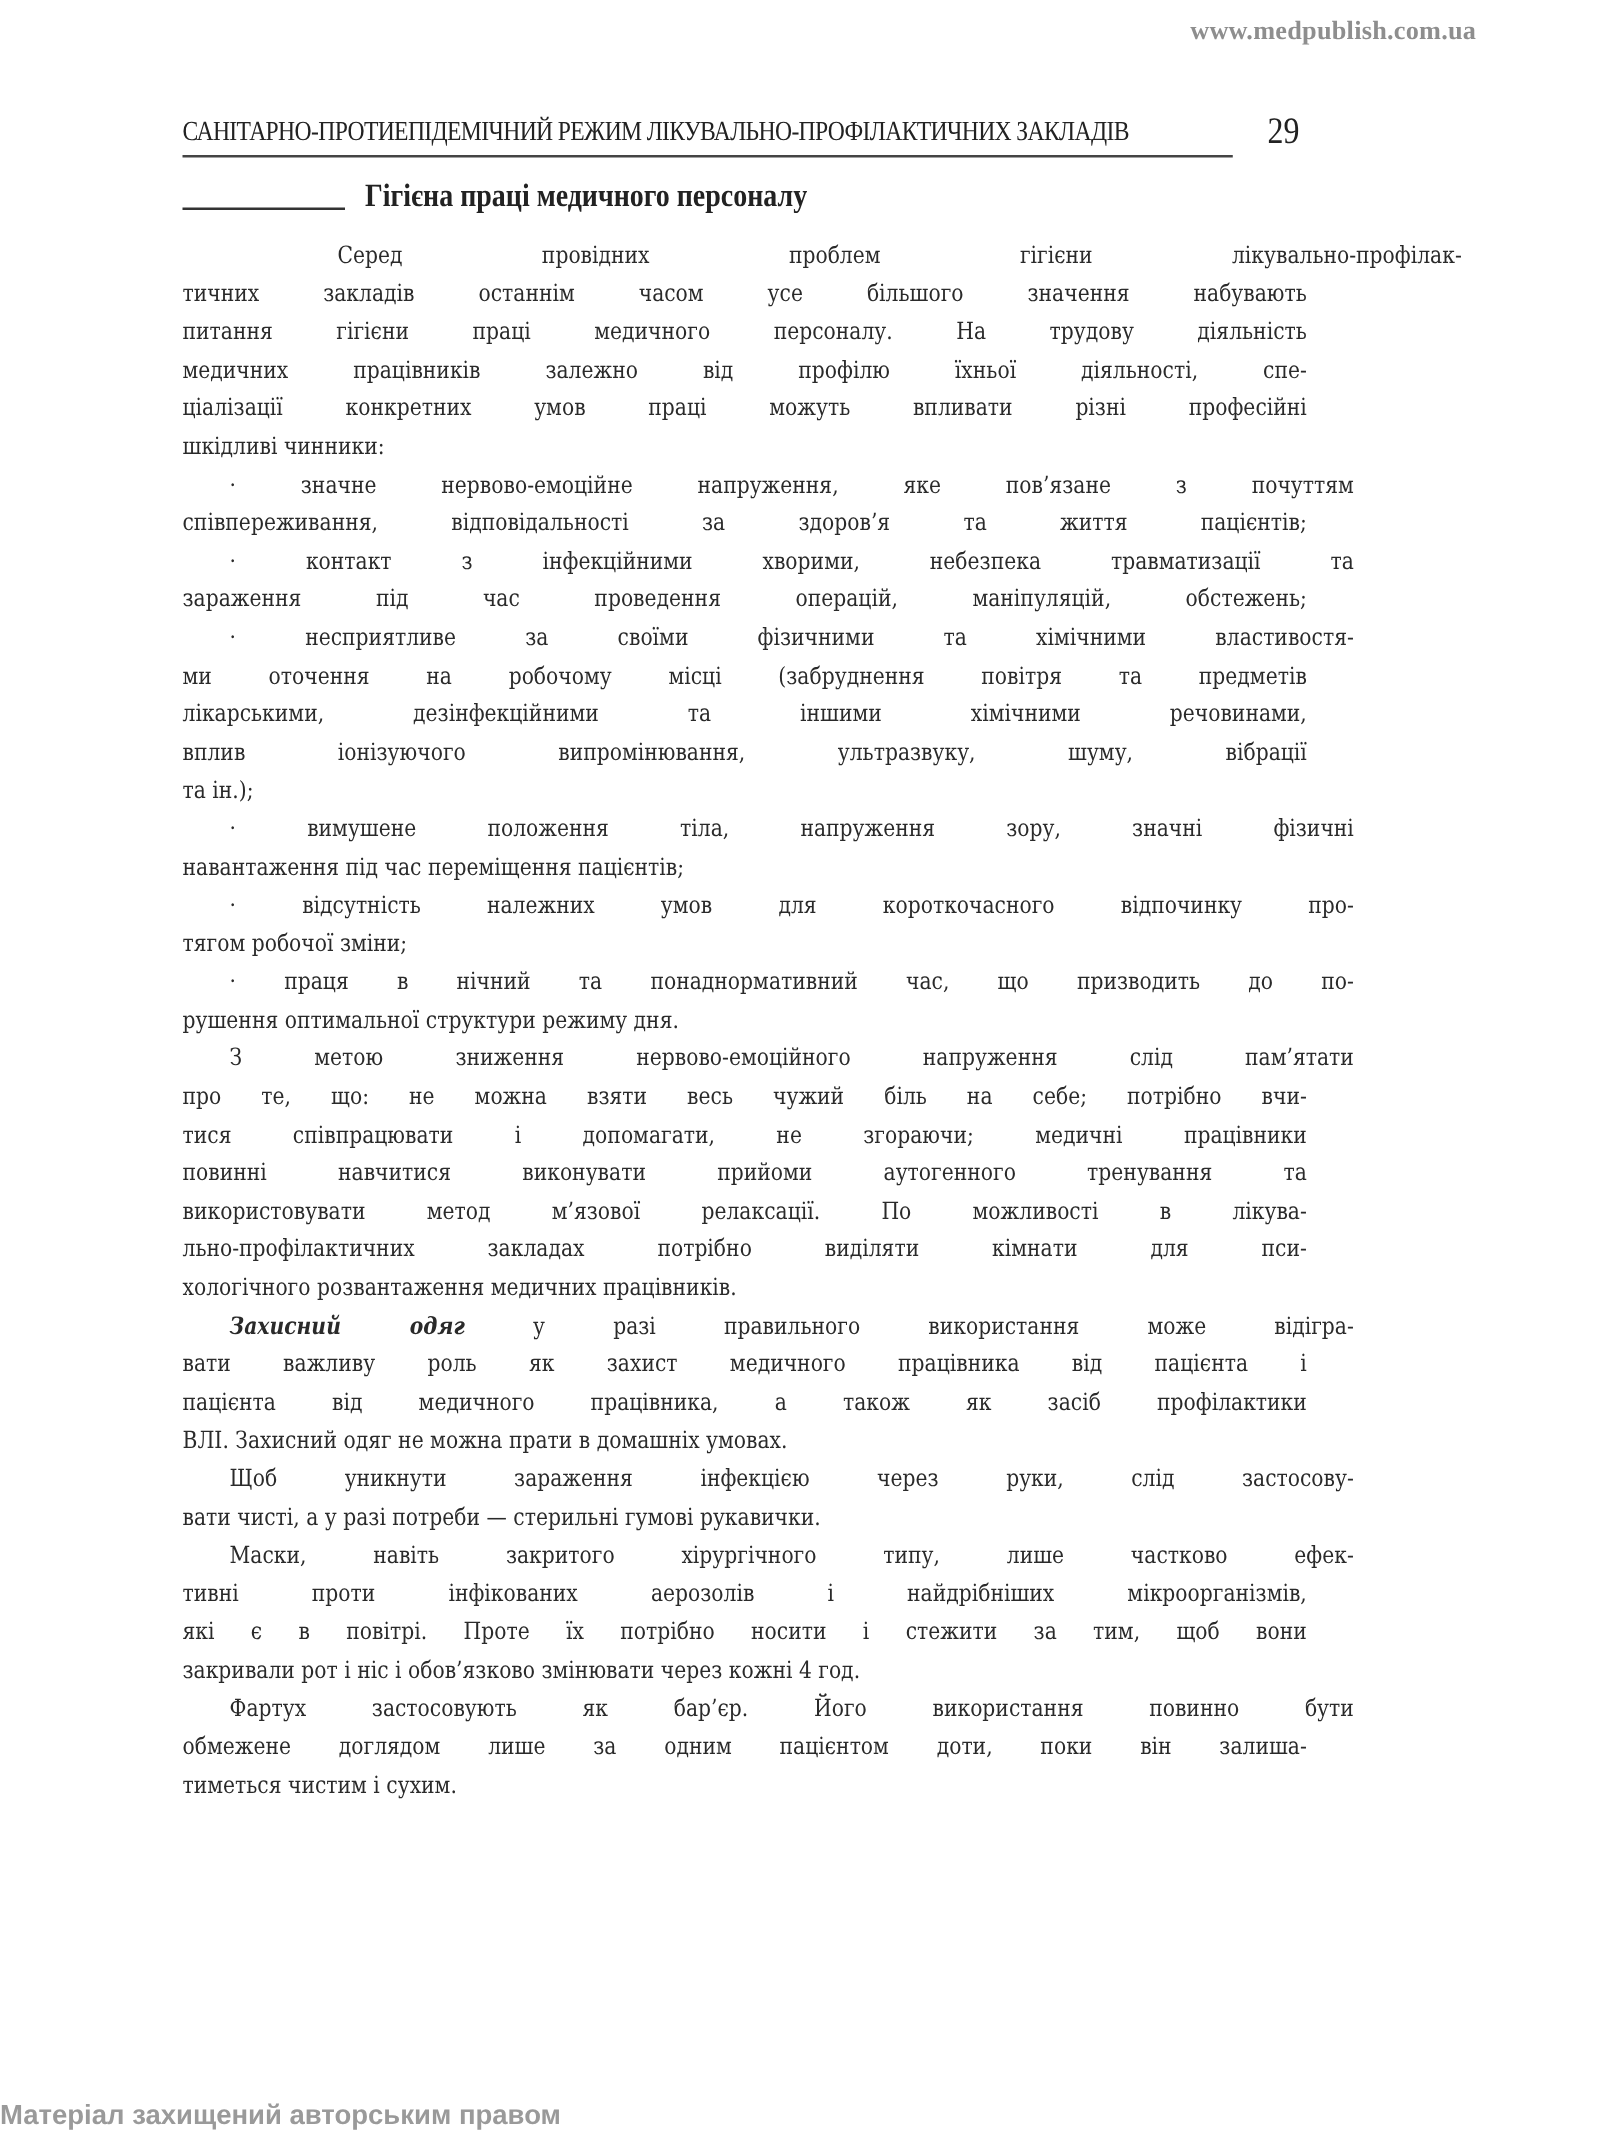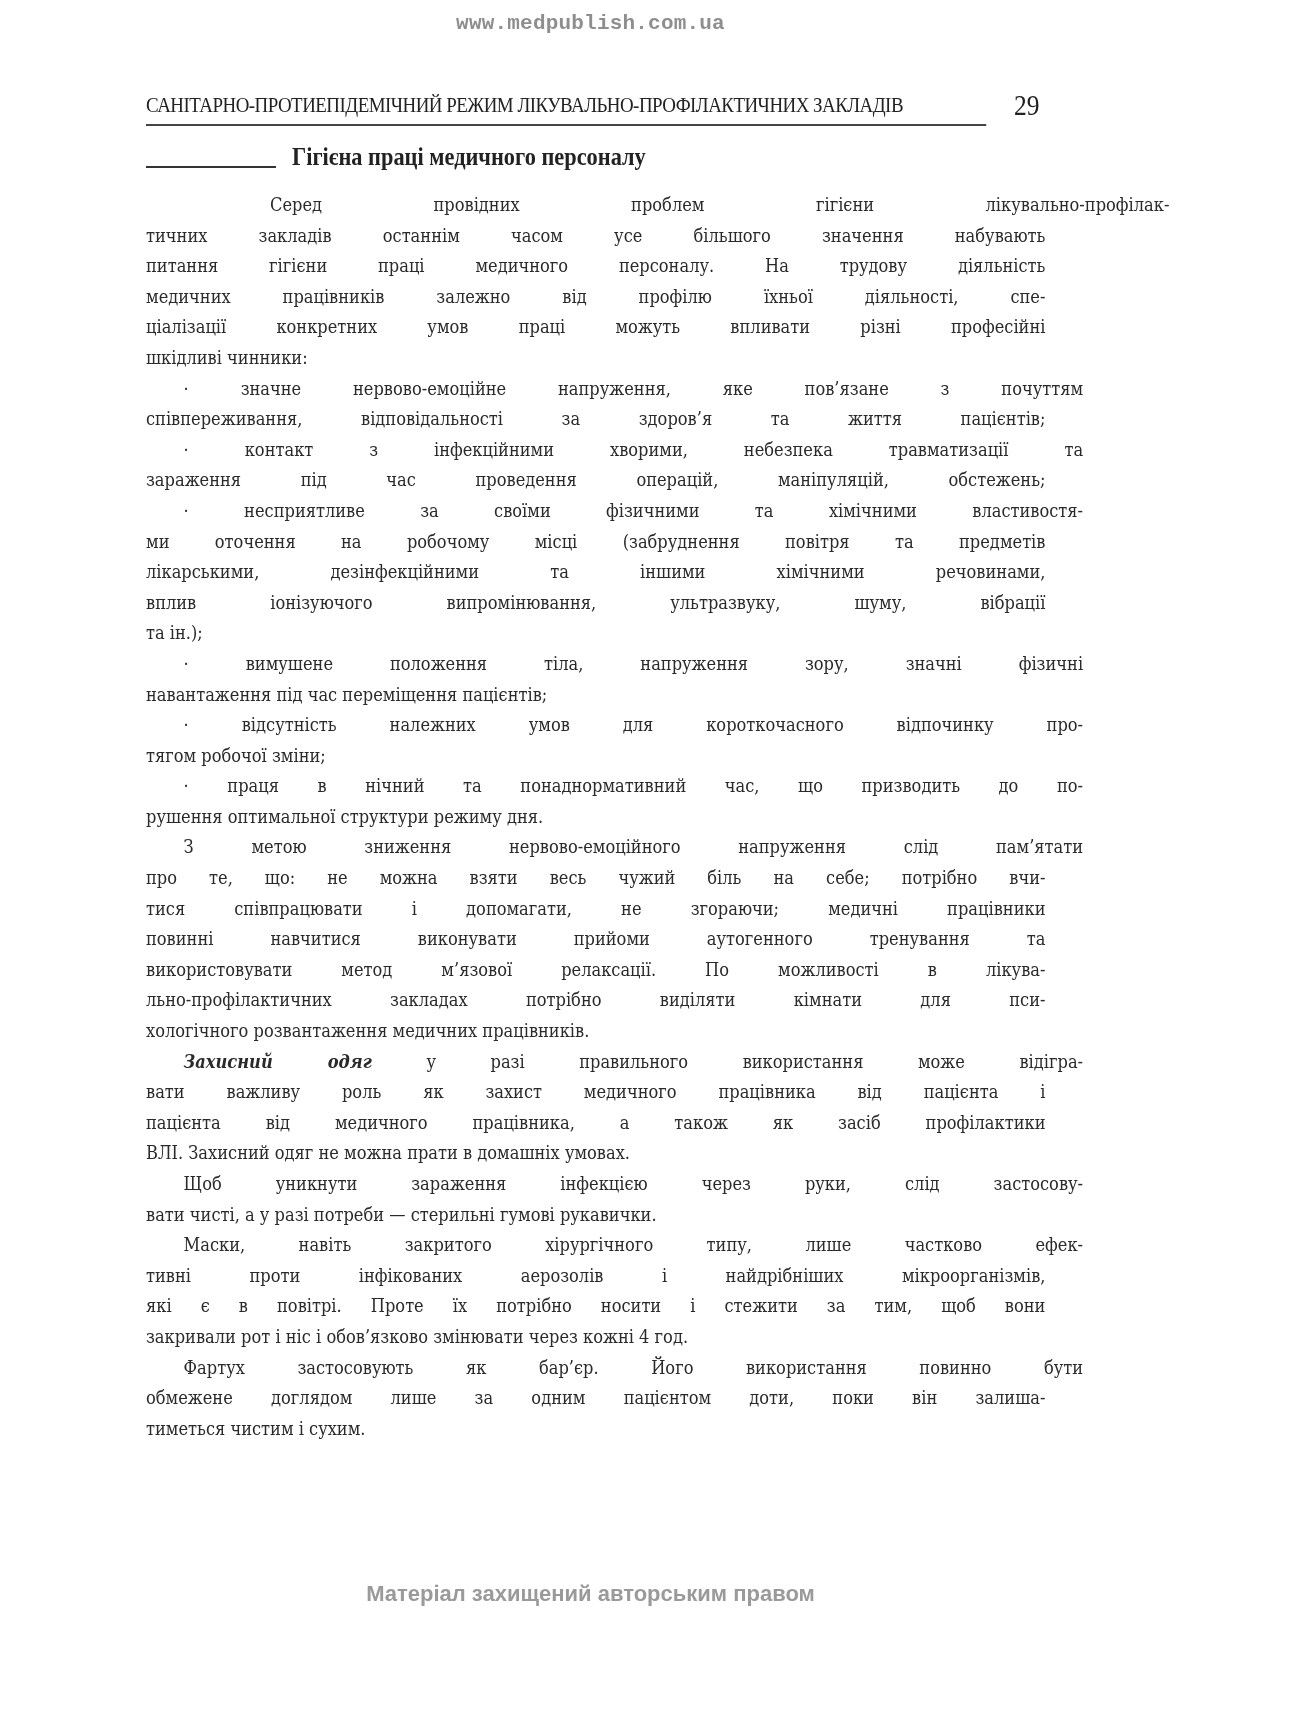"www.medpublish.com.ua" .watermark-top { font-family: Liberation Mono, monospace -> Liberation Serif, serif; text-align: center -> right }
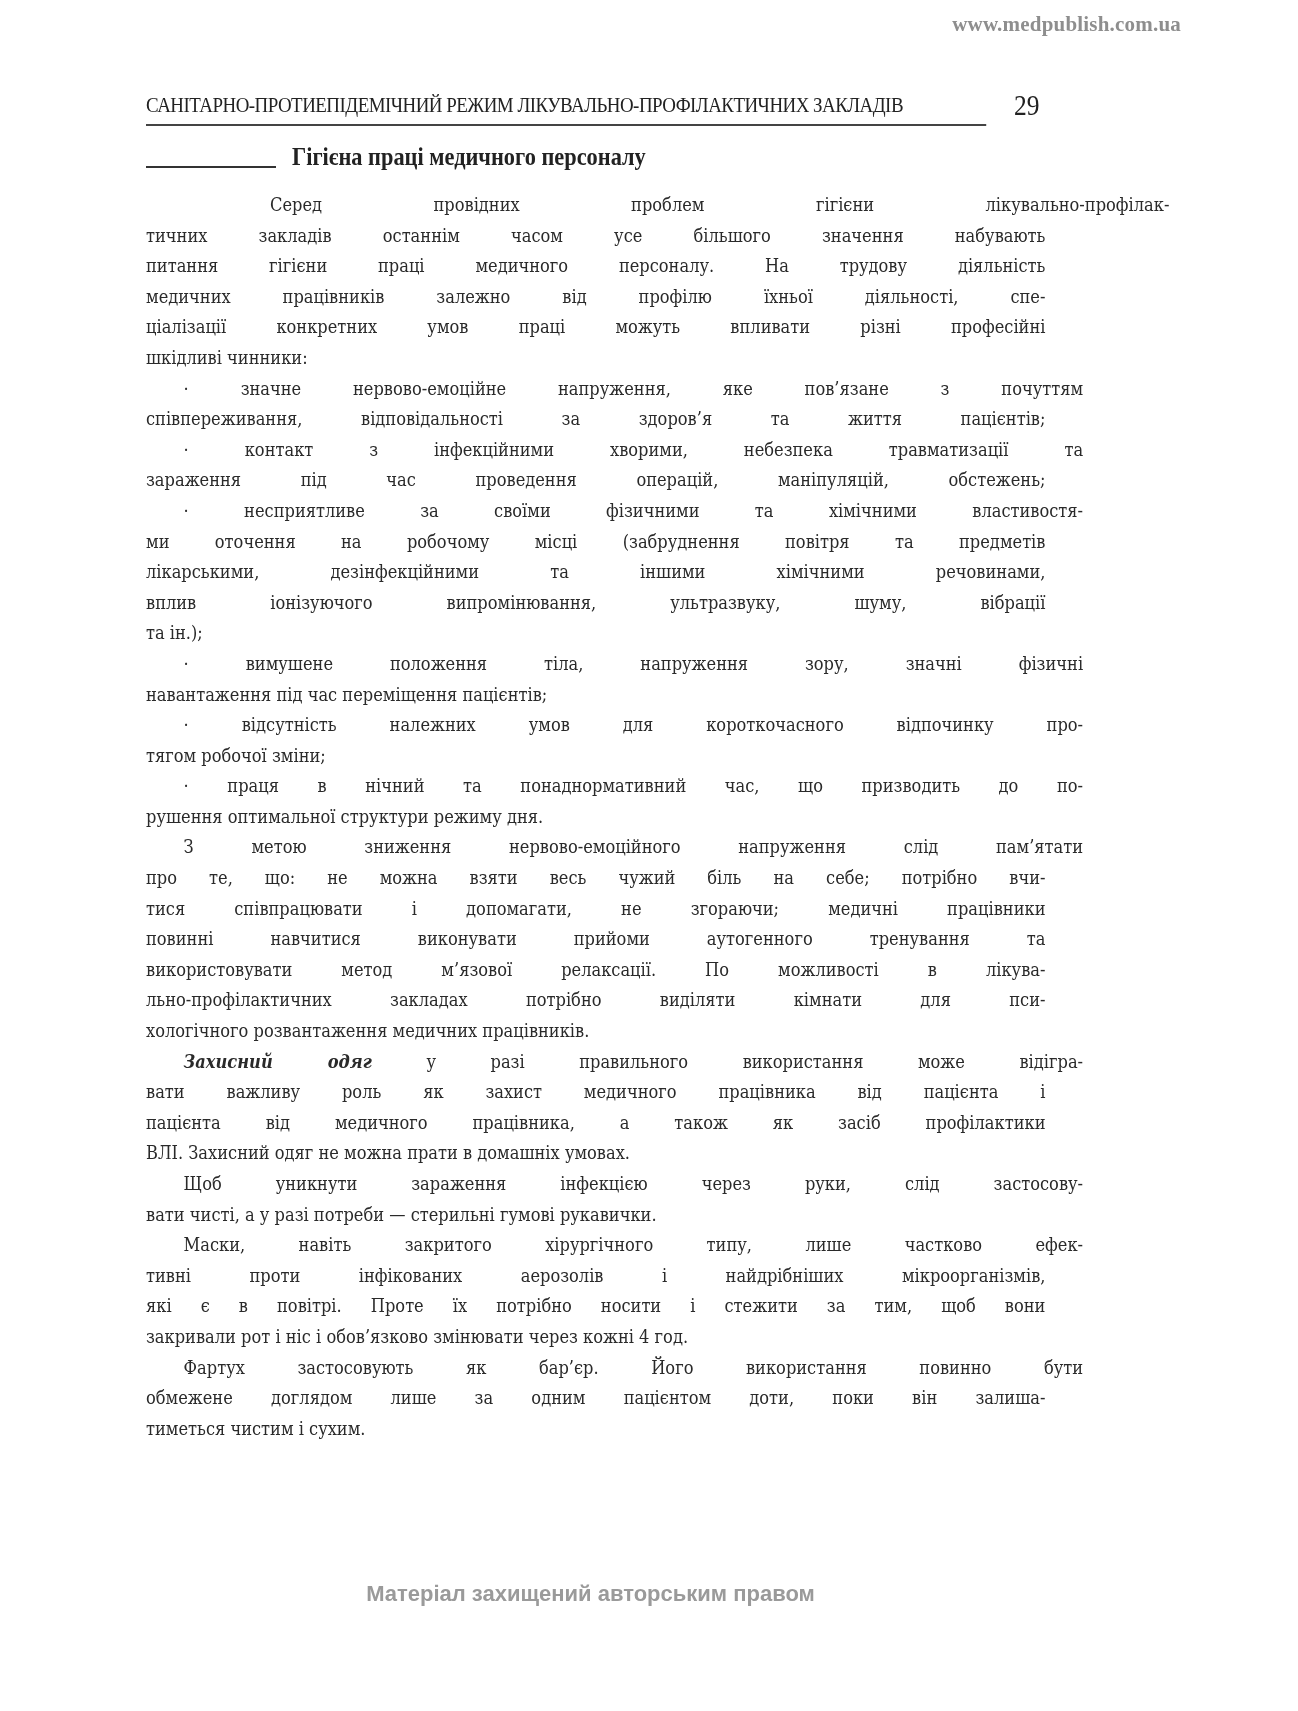"Матеріал захищений авторським правом" .watermark-bottom { text-align: center -> left; top: 1581px -> 1679px }
